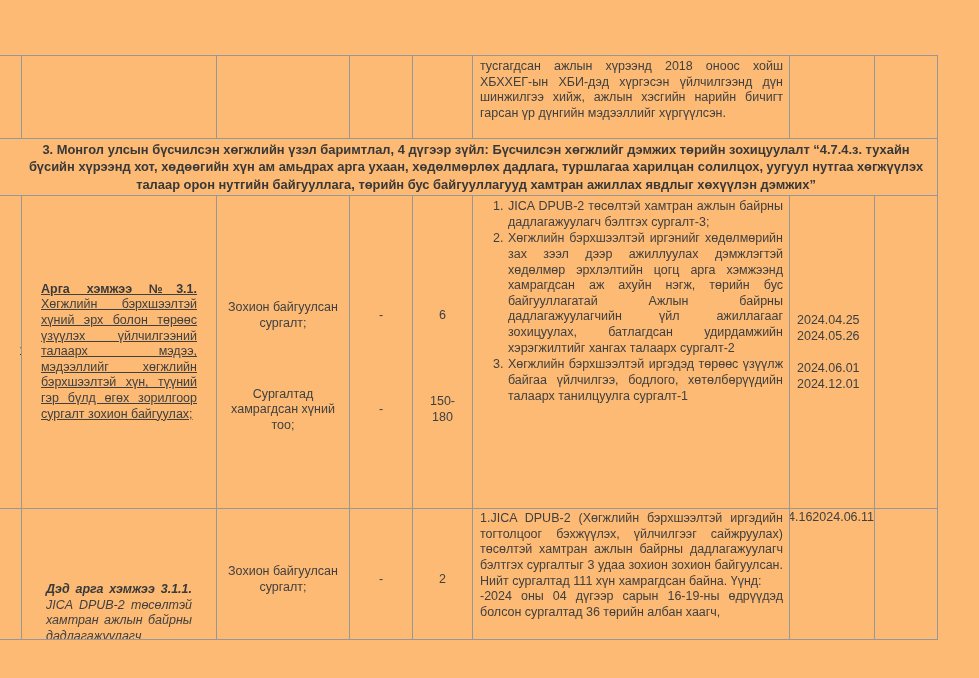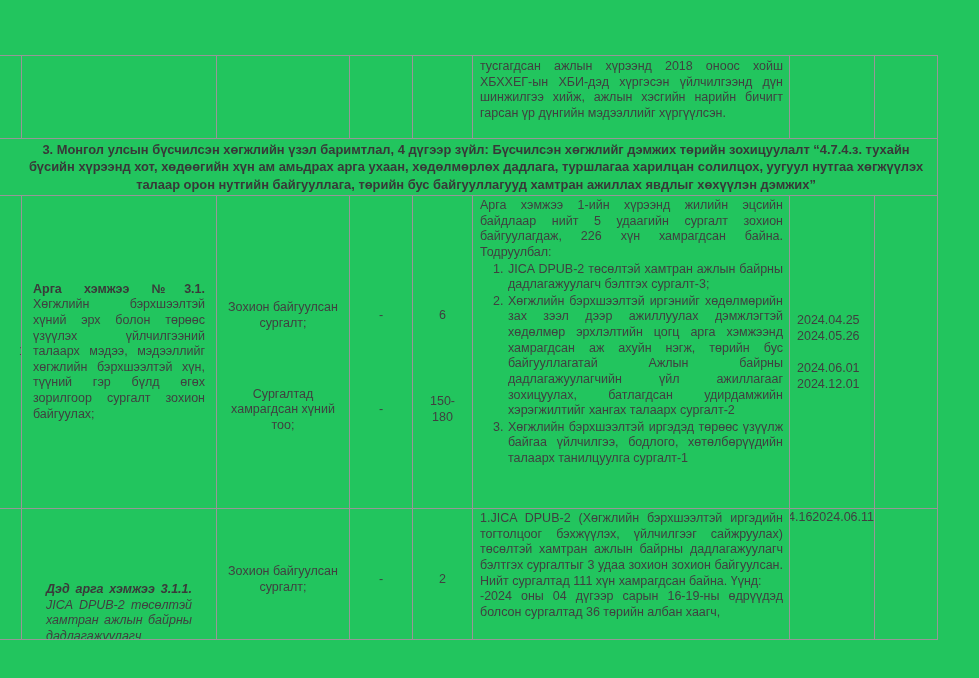"тусгагдсан ажлын хүрээнд 2018 оноос" .page { background: #22c55e -> #fdba74 }
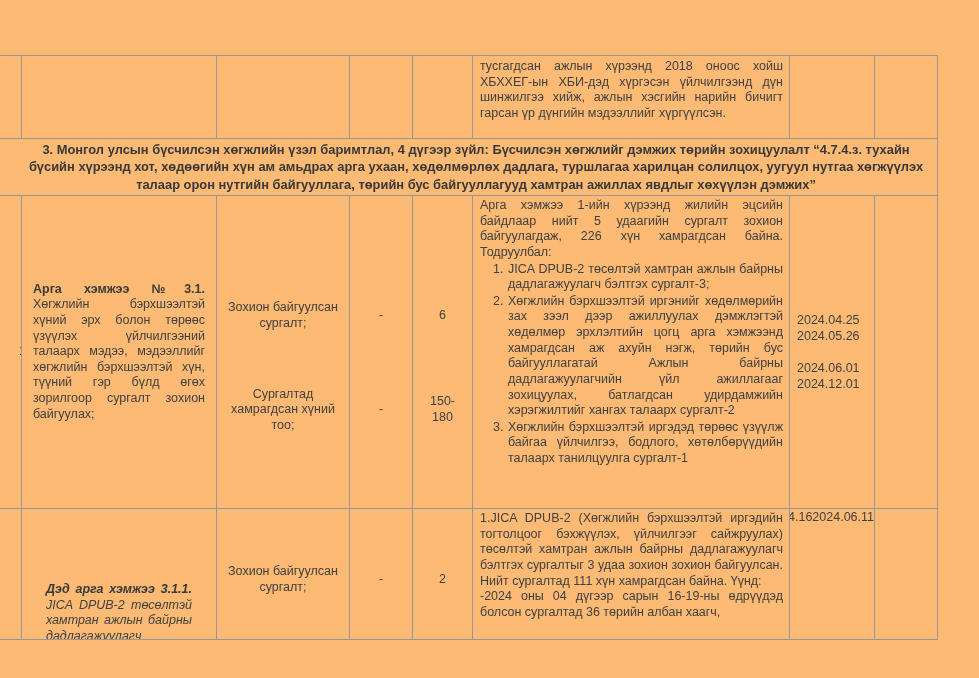"Арга хэмжээ 1-ийн хүрээнд жилийн" p { html: <p>Арга хэмжээ 1-ийн хүрээнд жилийн эцсийн байдлаар нийт 5 удаагийн сургалт зохион байгуулагдаж, 226 хүн хамрагдсан байна. Тодруулбал:</p> -> none }
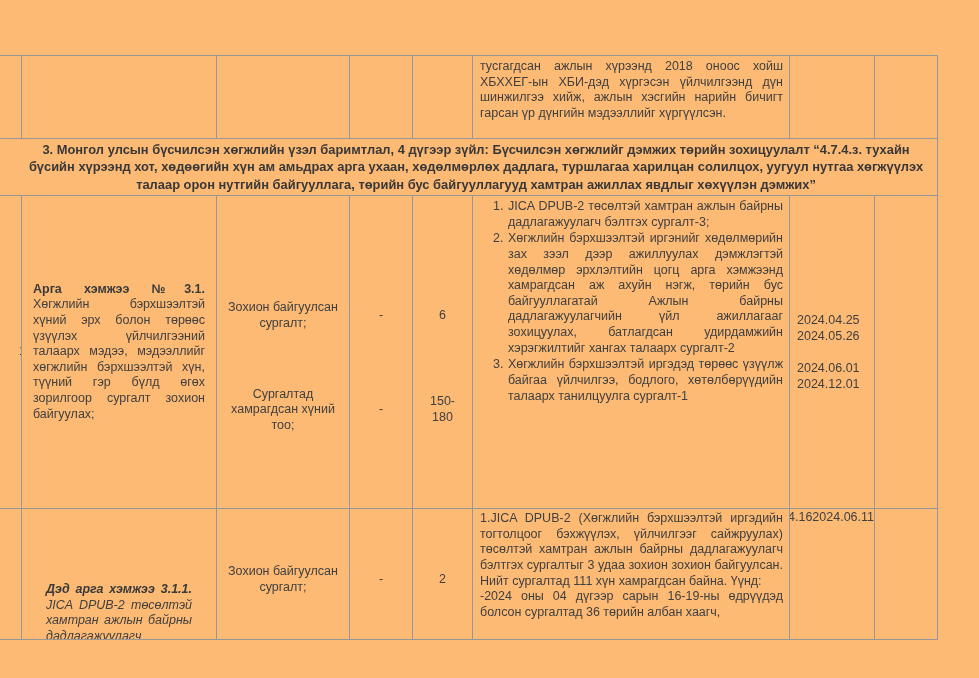"Арга хэмжээ №3.1. Хөгжлийн бэрхшээлтэй" .measure-cell p { margin: 4px -> 12px; text-decoration: none -> underline }
